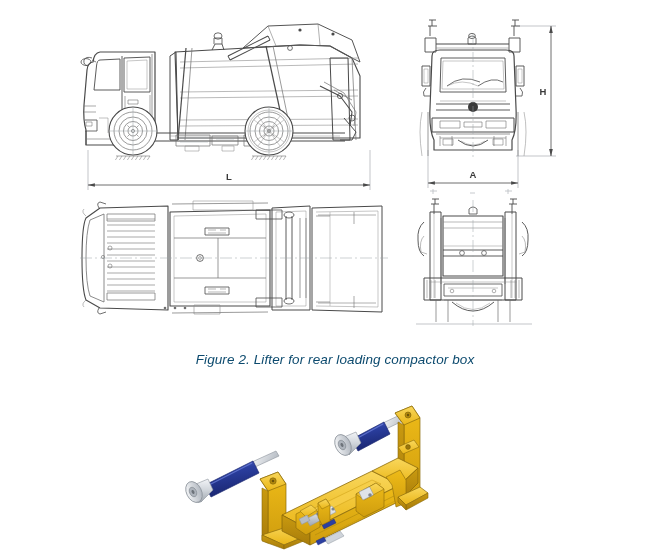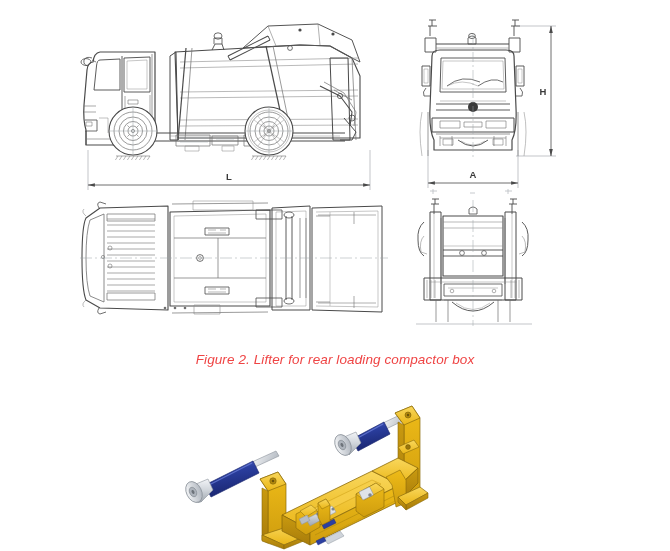"Figure 2. Lifter for rear" #figure-caption { color: #ef4444 -> #0c4a6e }
